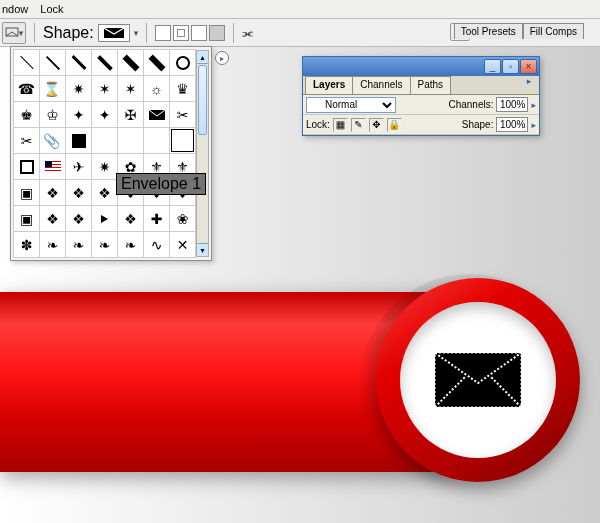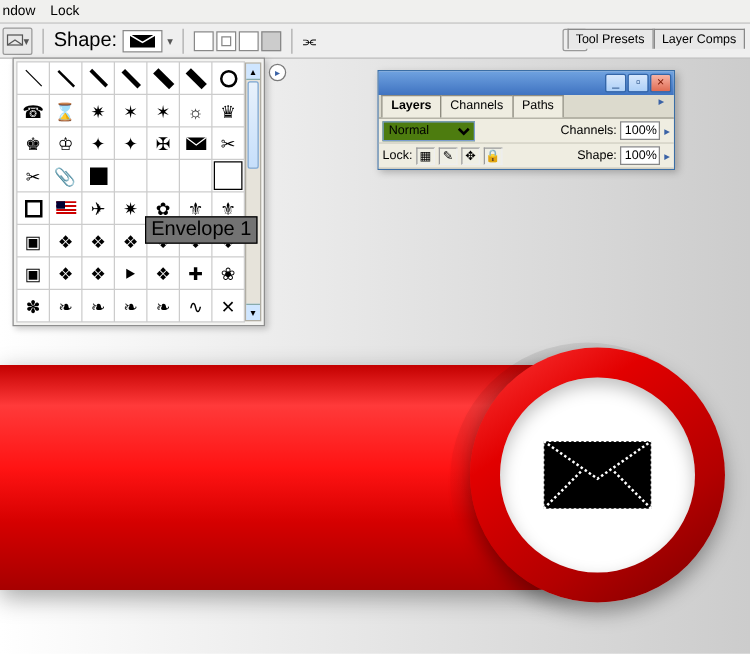"Tool Presets" .right-tabs { right: 4px -> 16px }
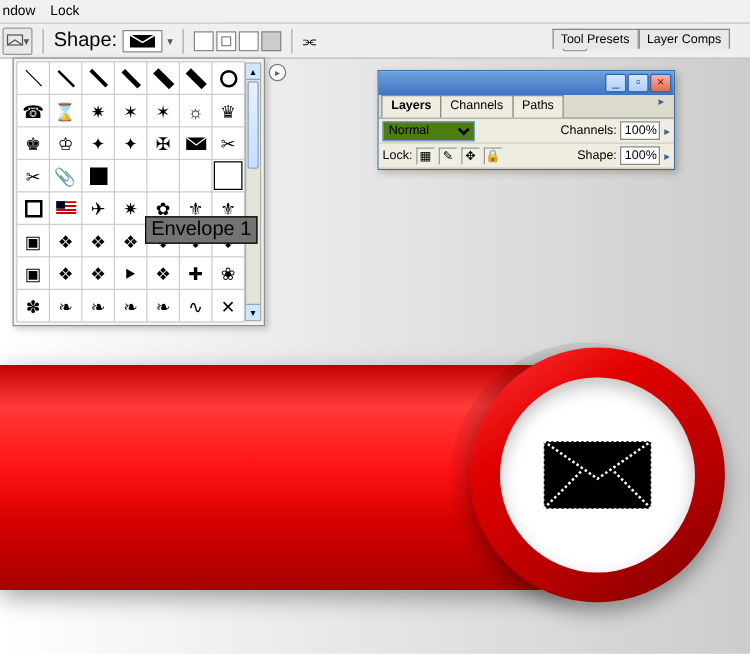"Layer Comps" div.tab { text: Layer -> Fill }
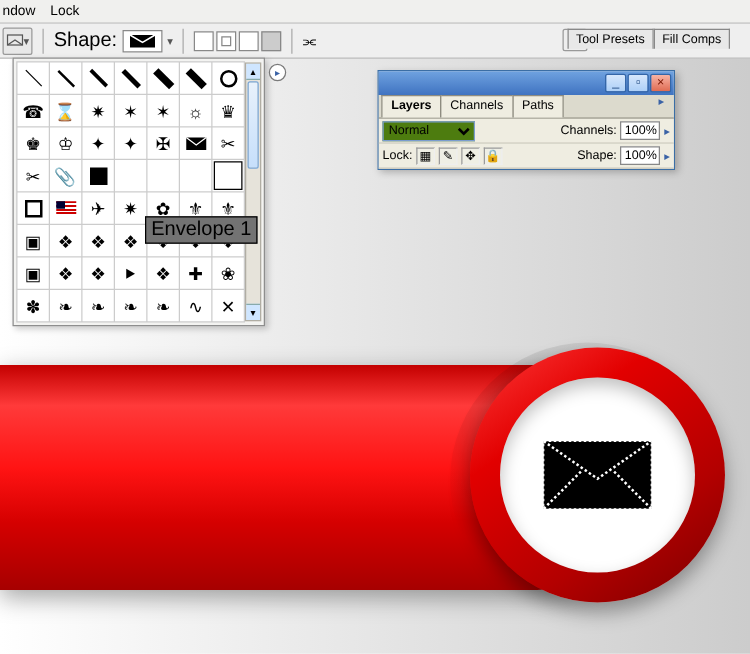"Normal" .layers select { background: #4d7c0f -> #ffffff; padding-left: none -> 14px; width: 74px -> 90px }
